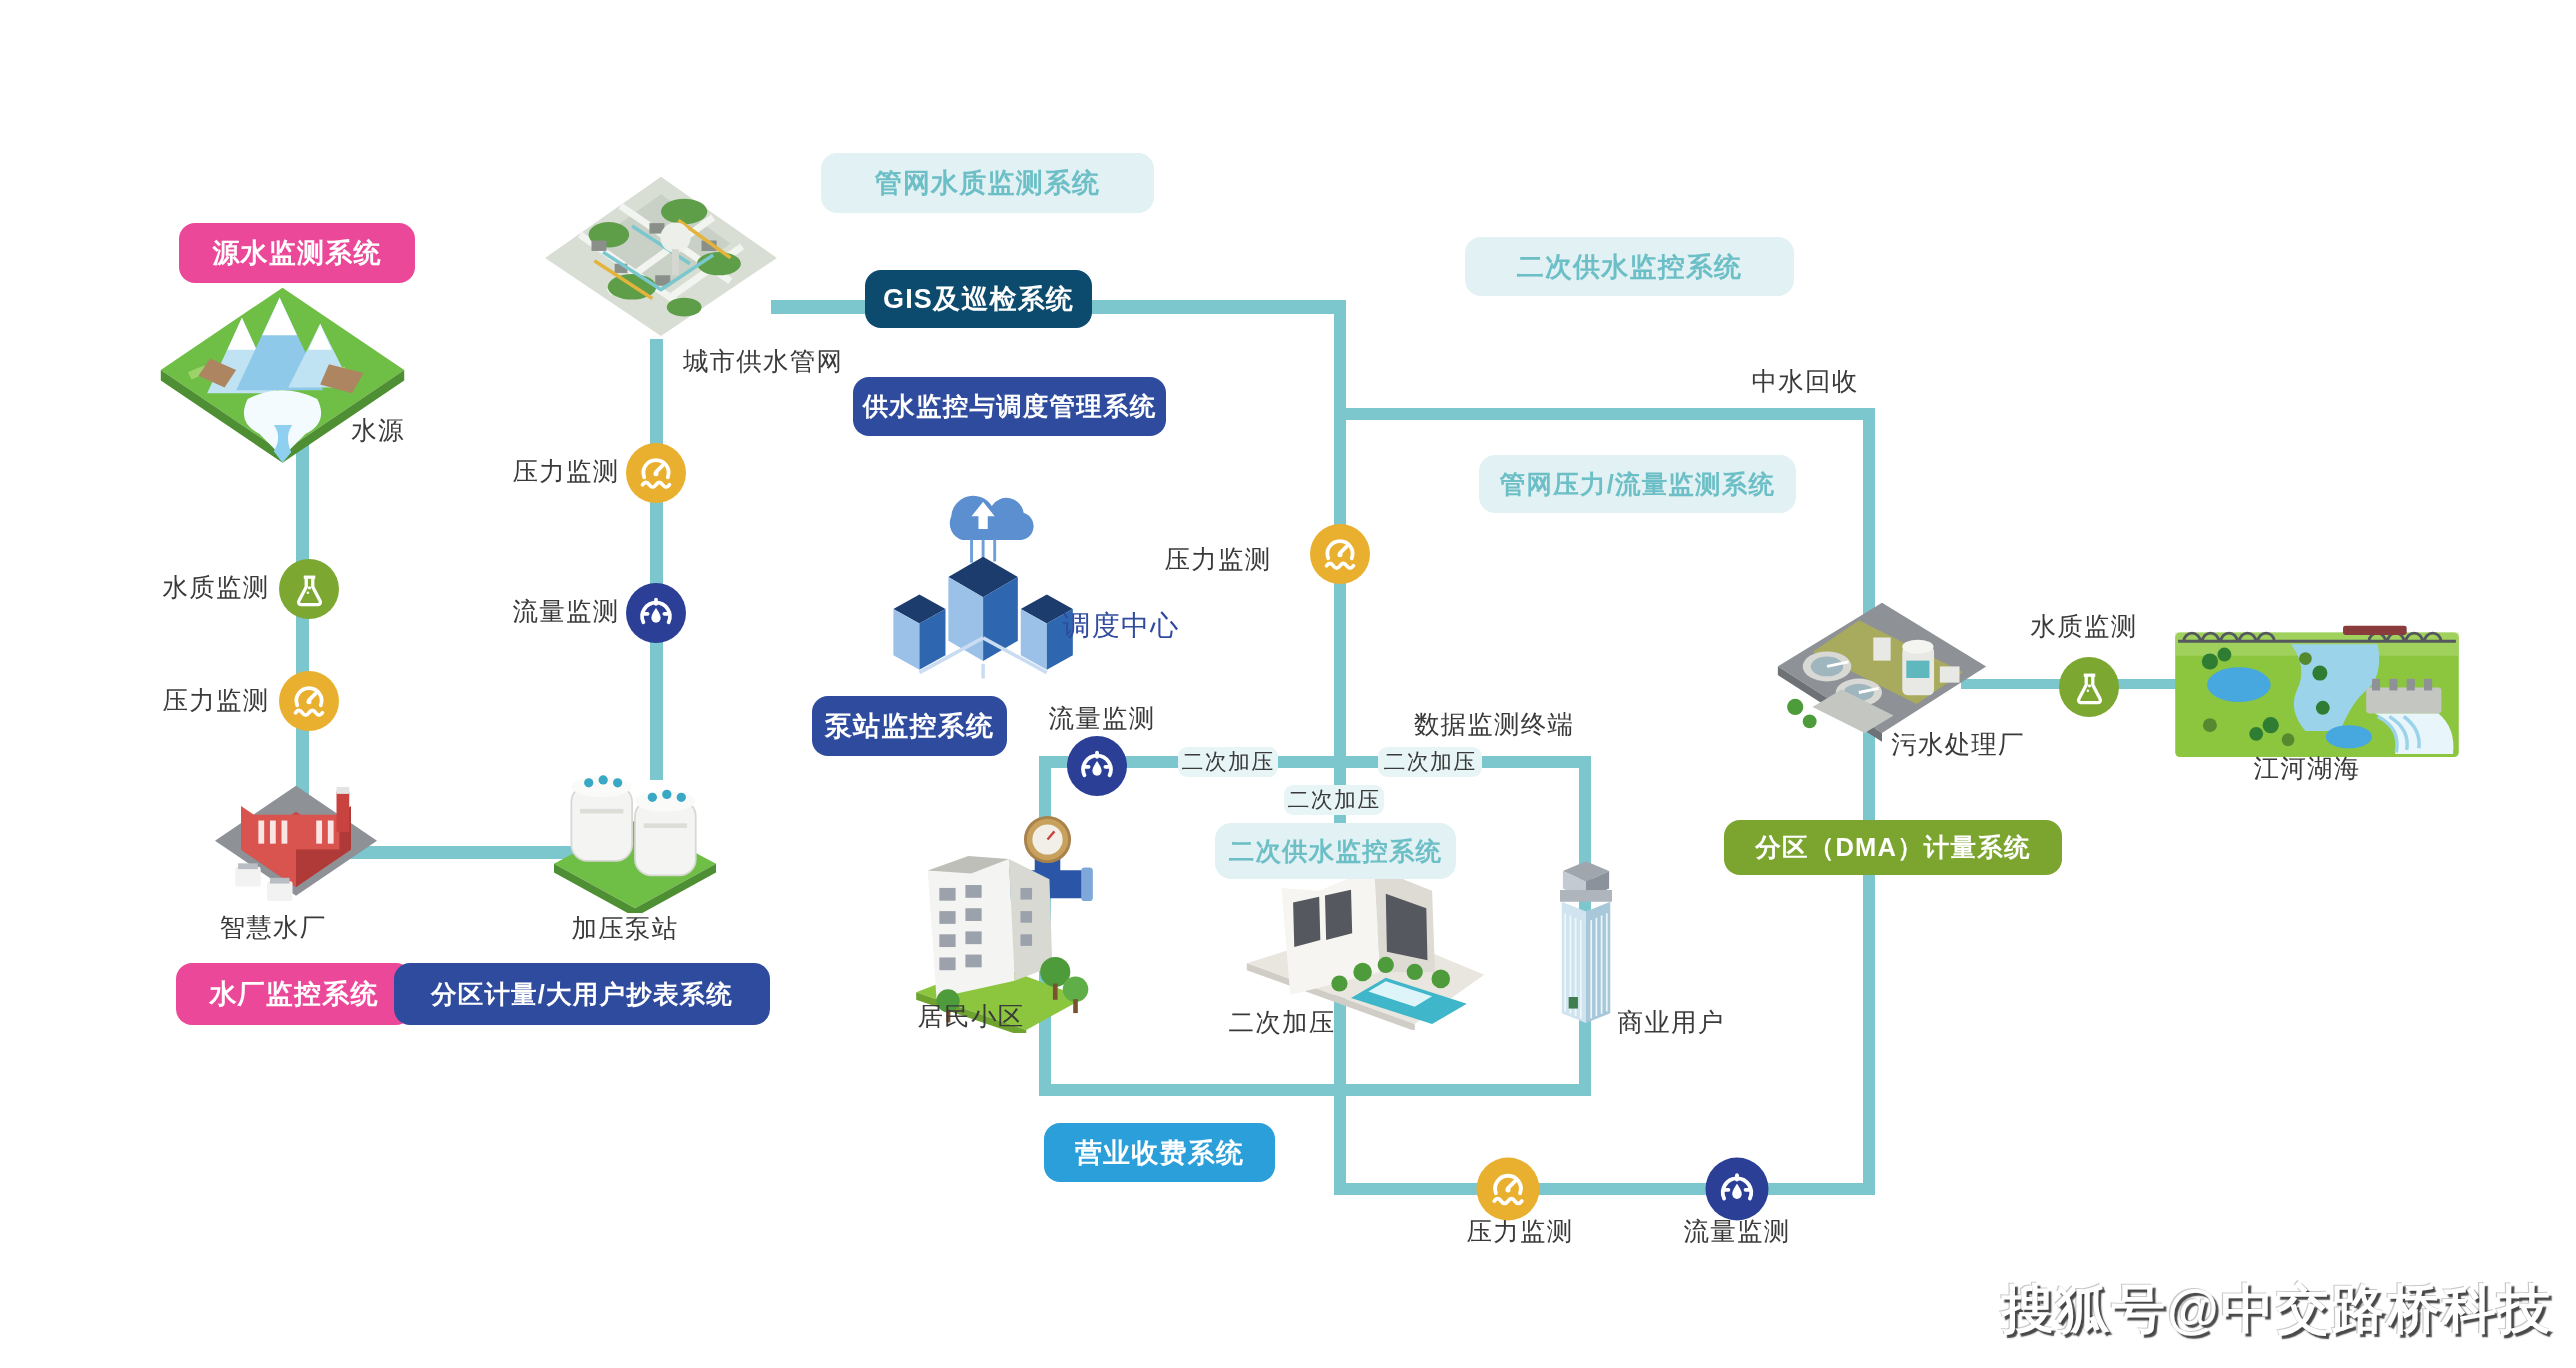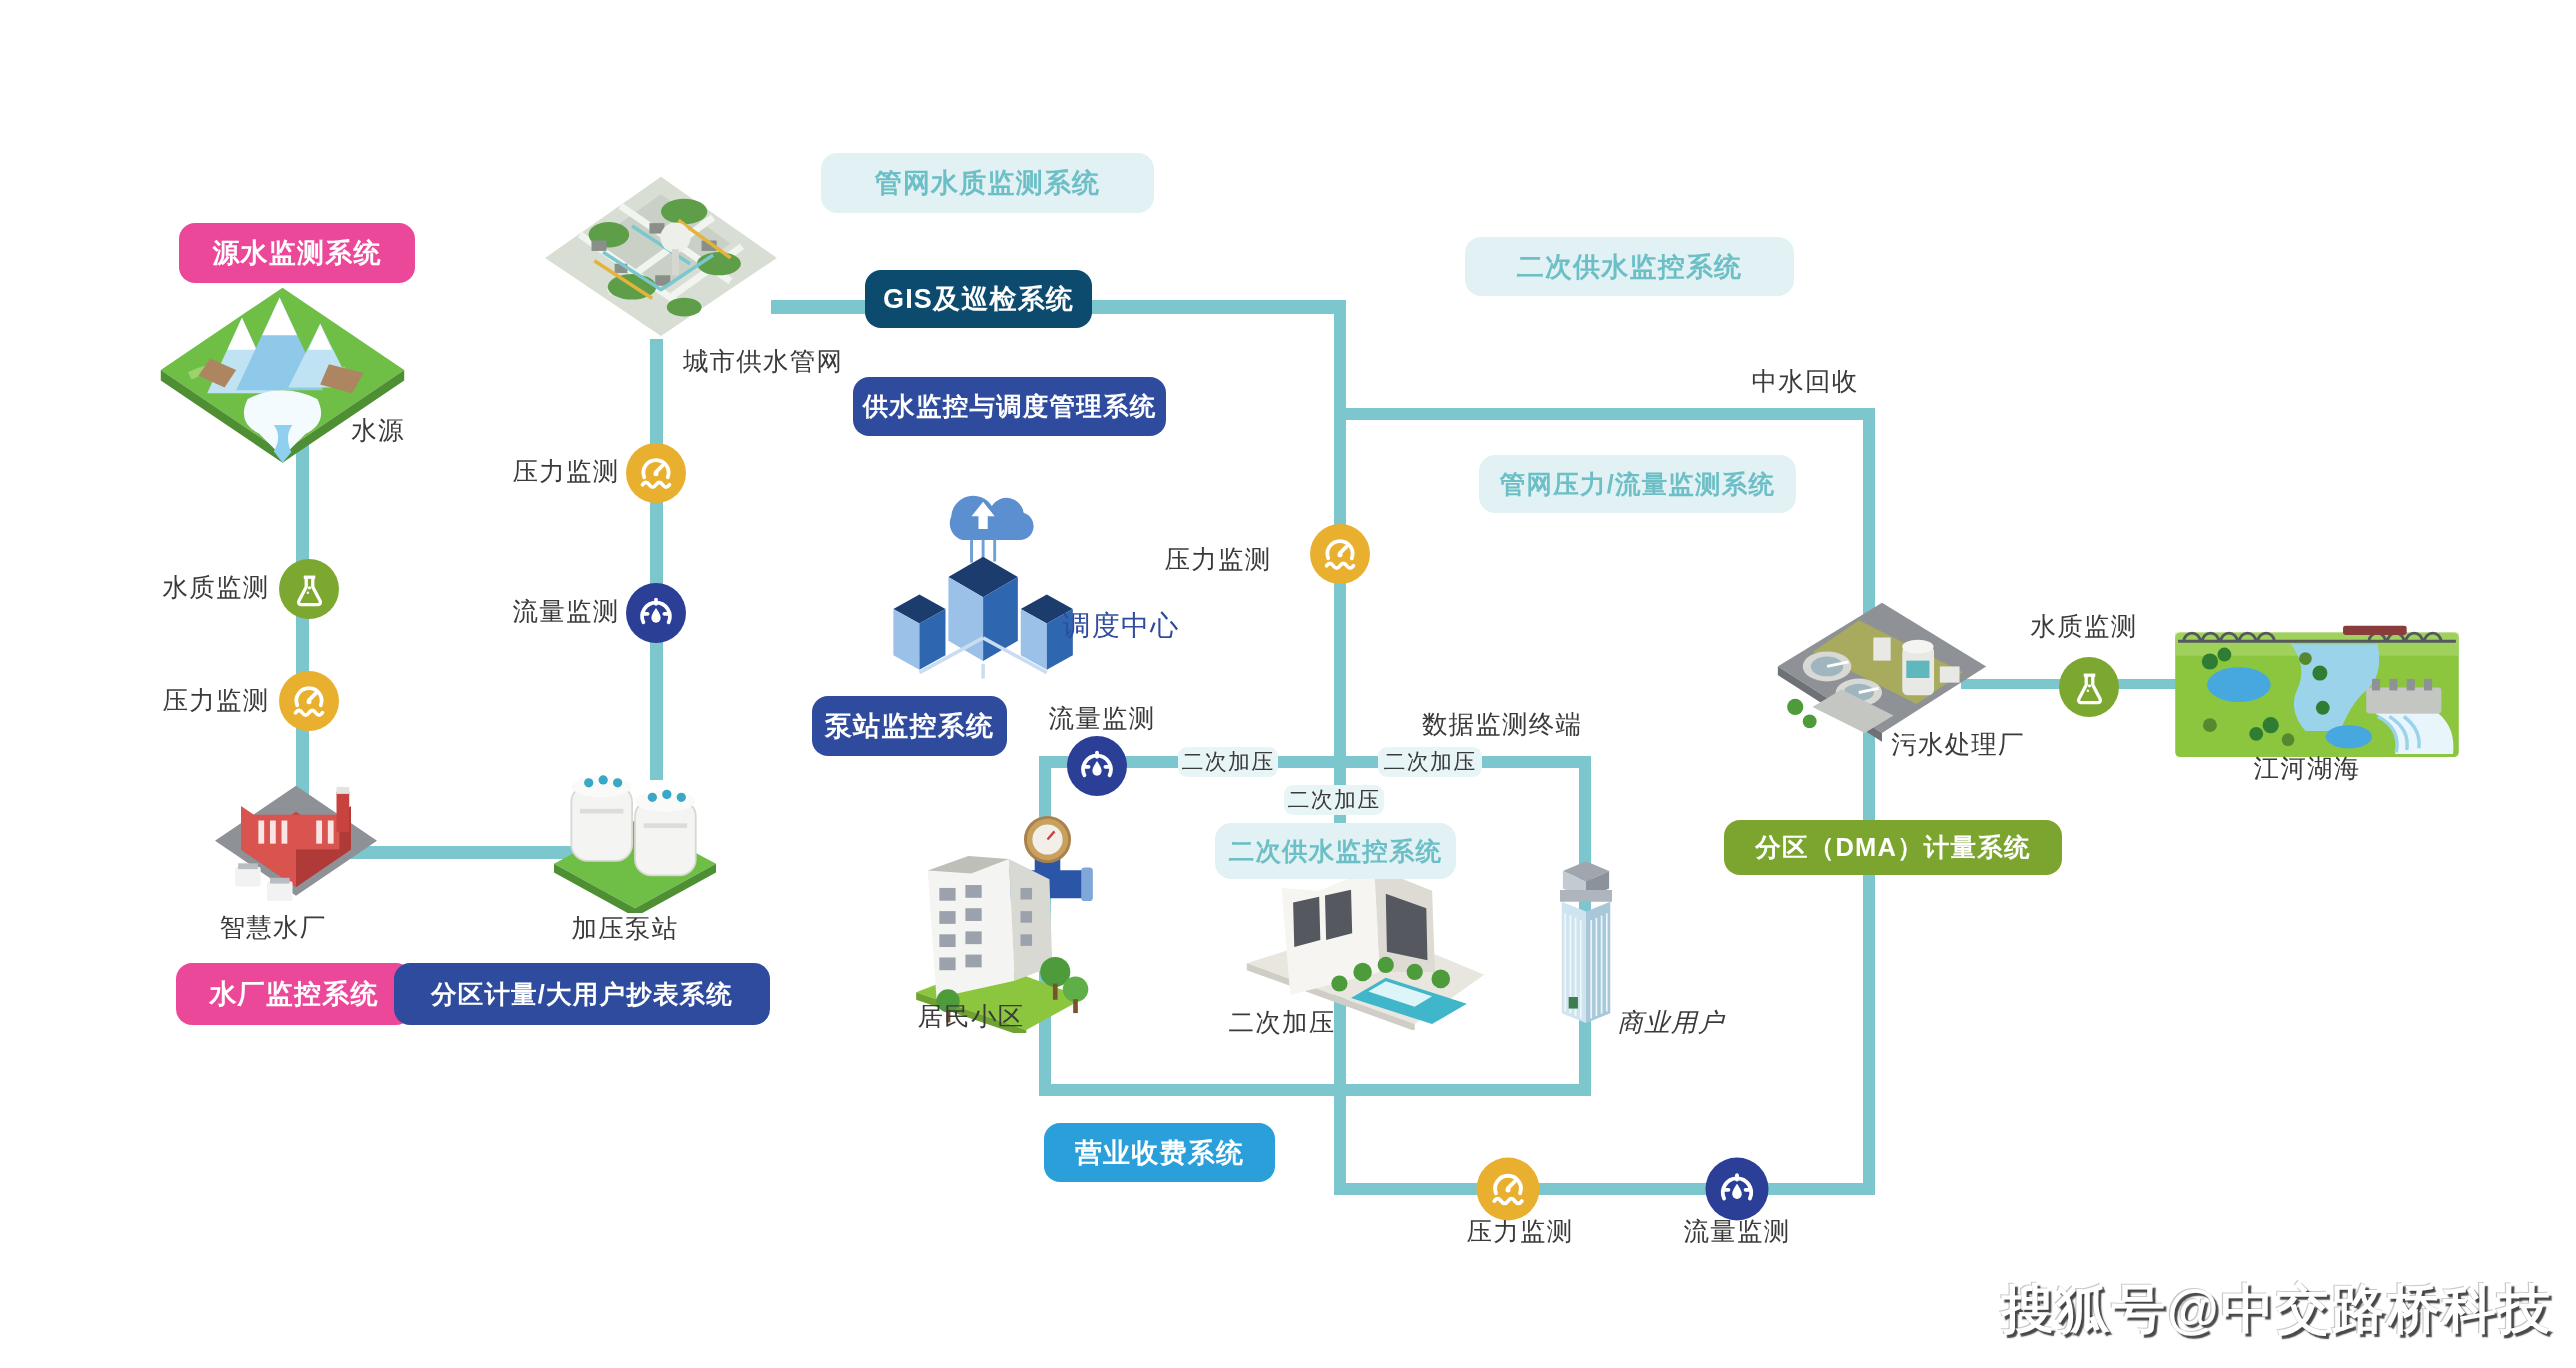"数据监测终端" div.lbl { margin-left: 8px -> none }
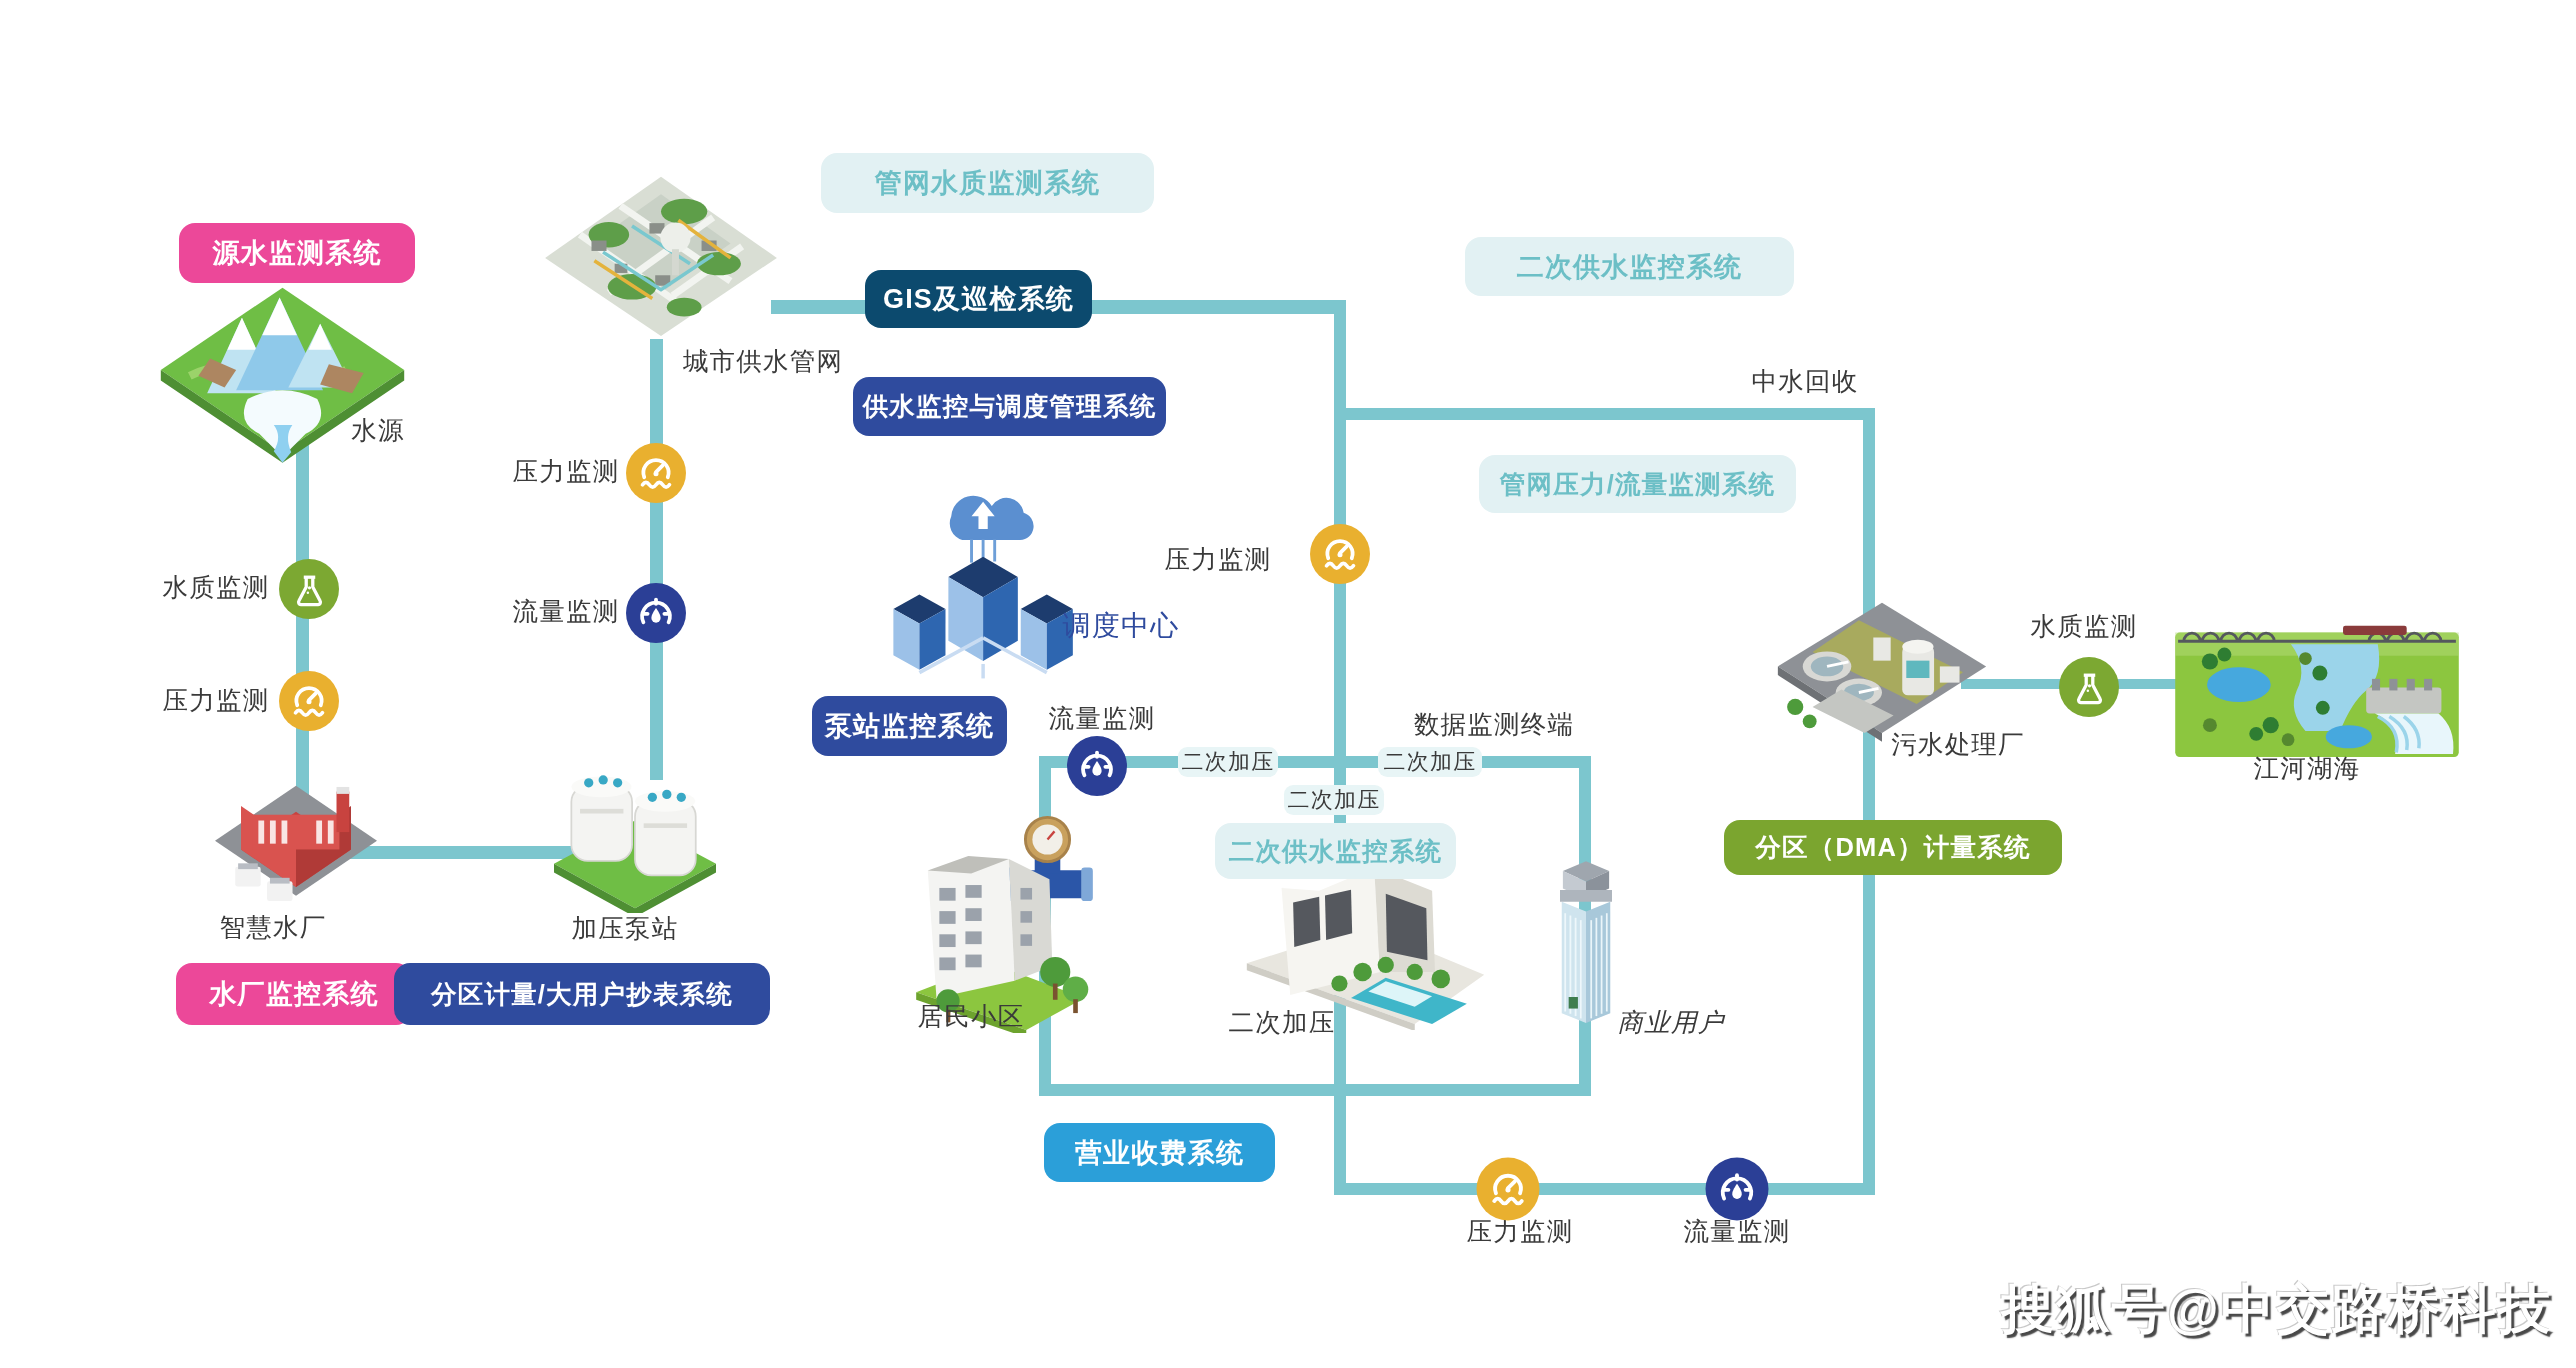"商业用户" div.lbl { font-style: italic -> none }
